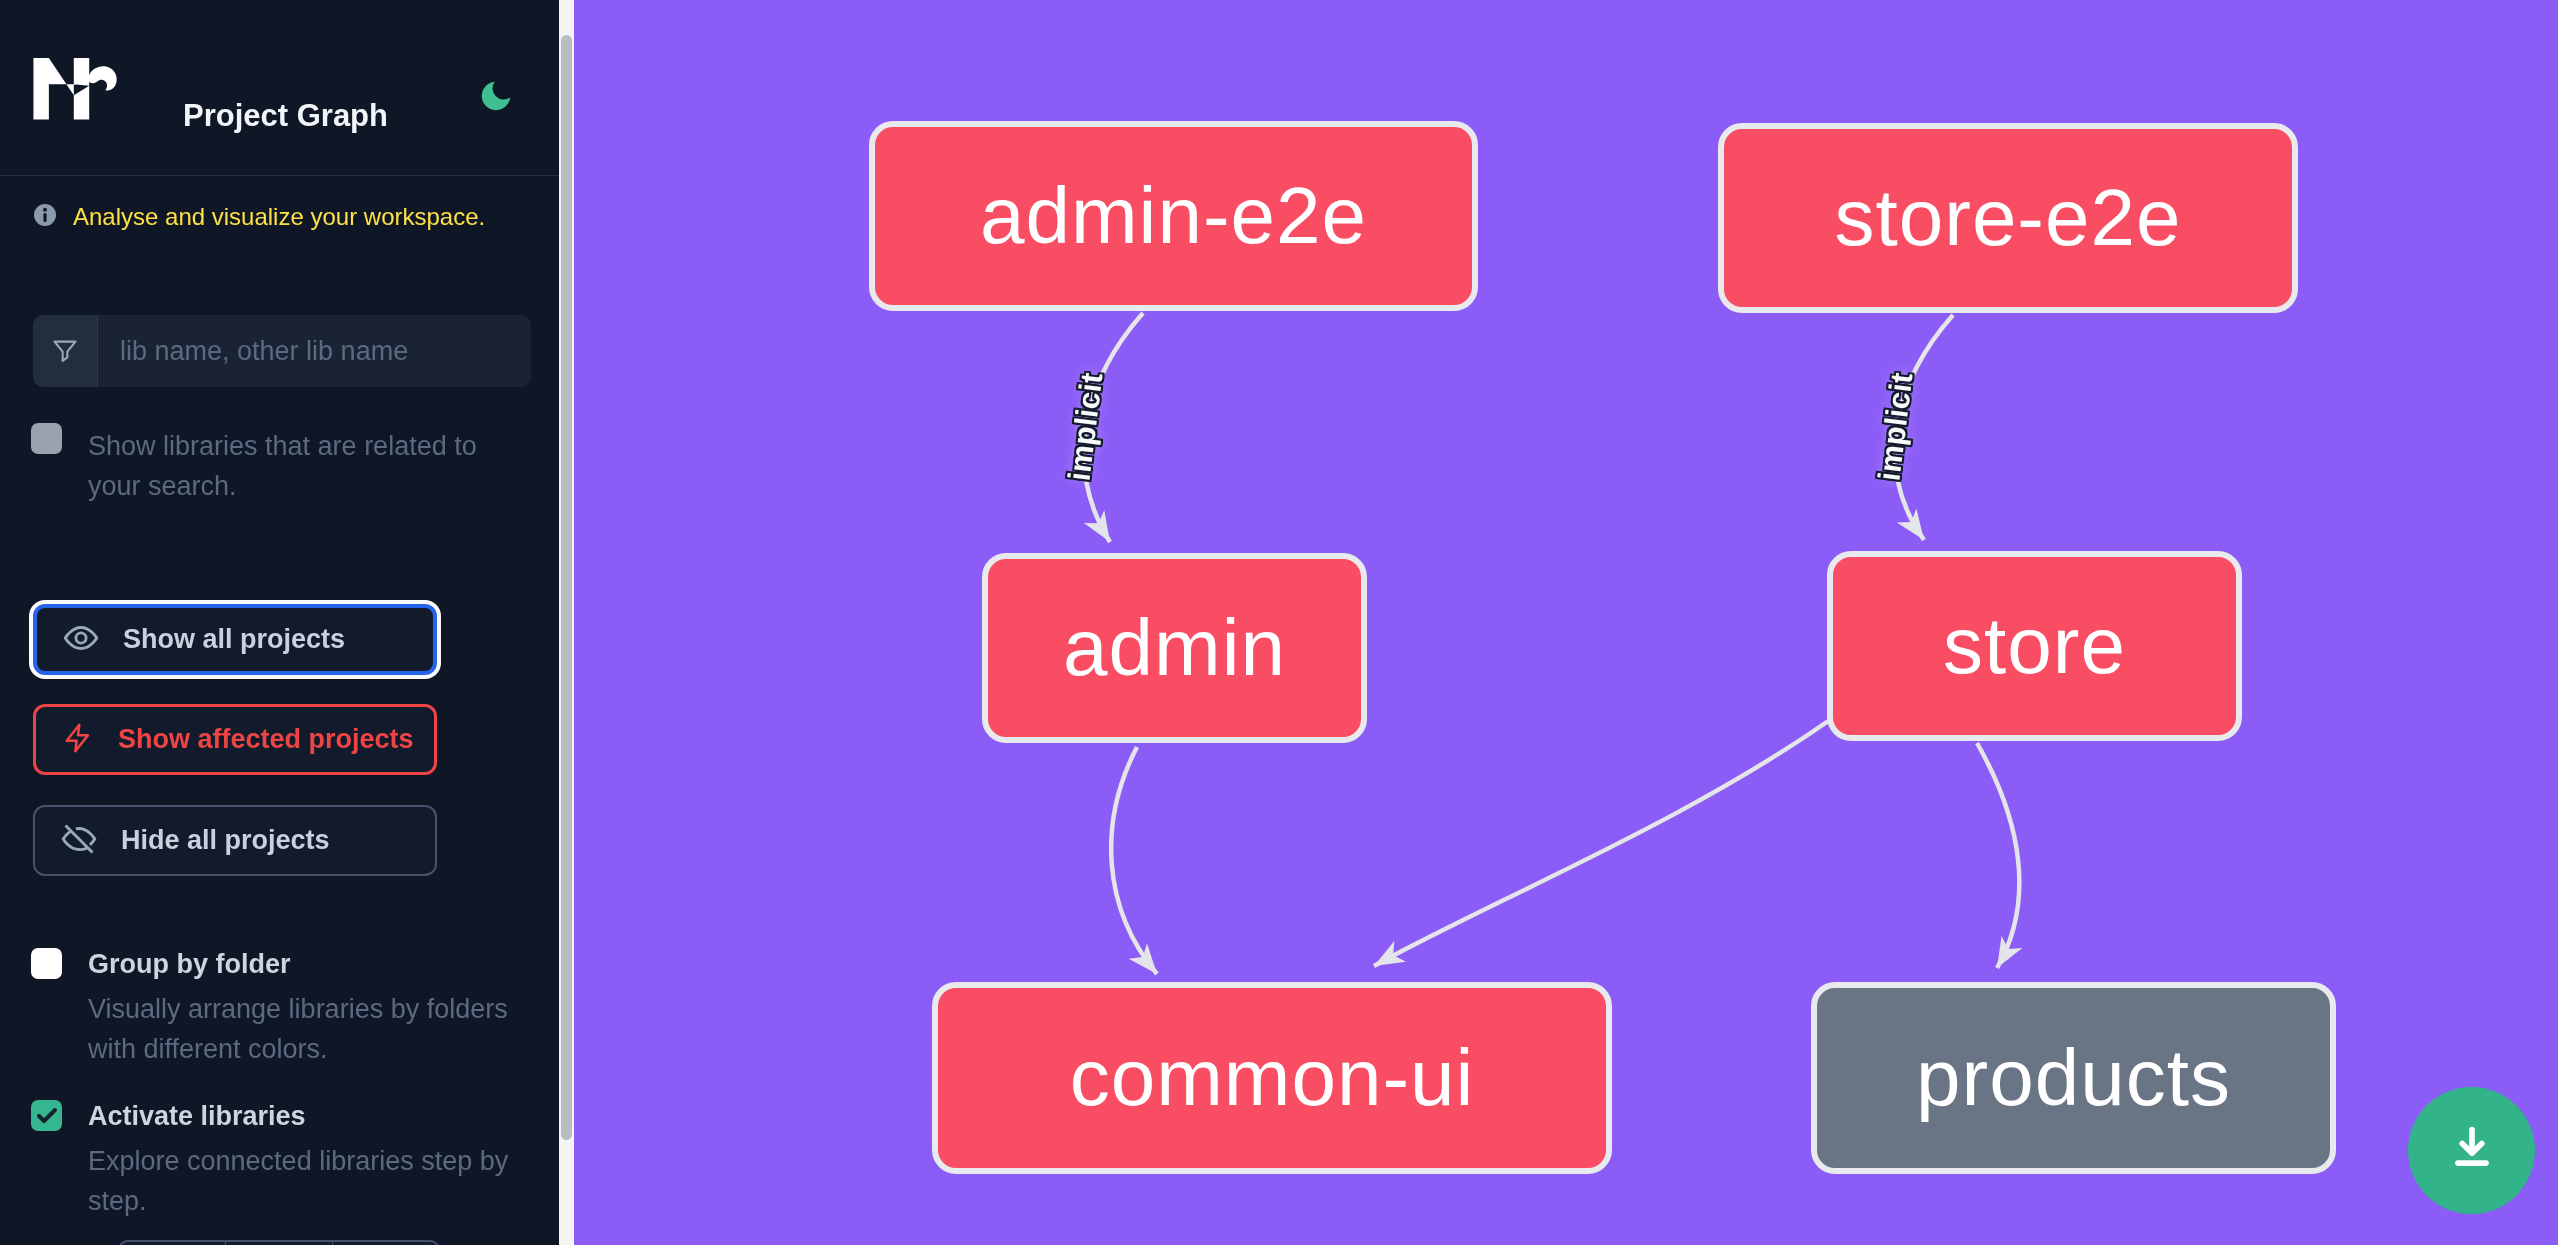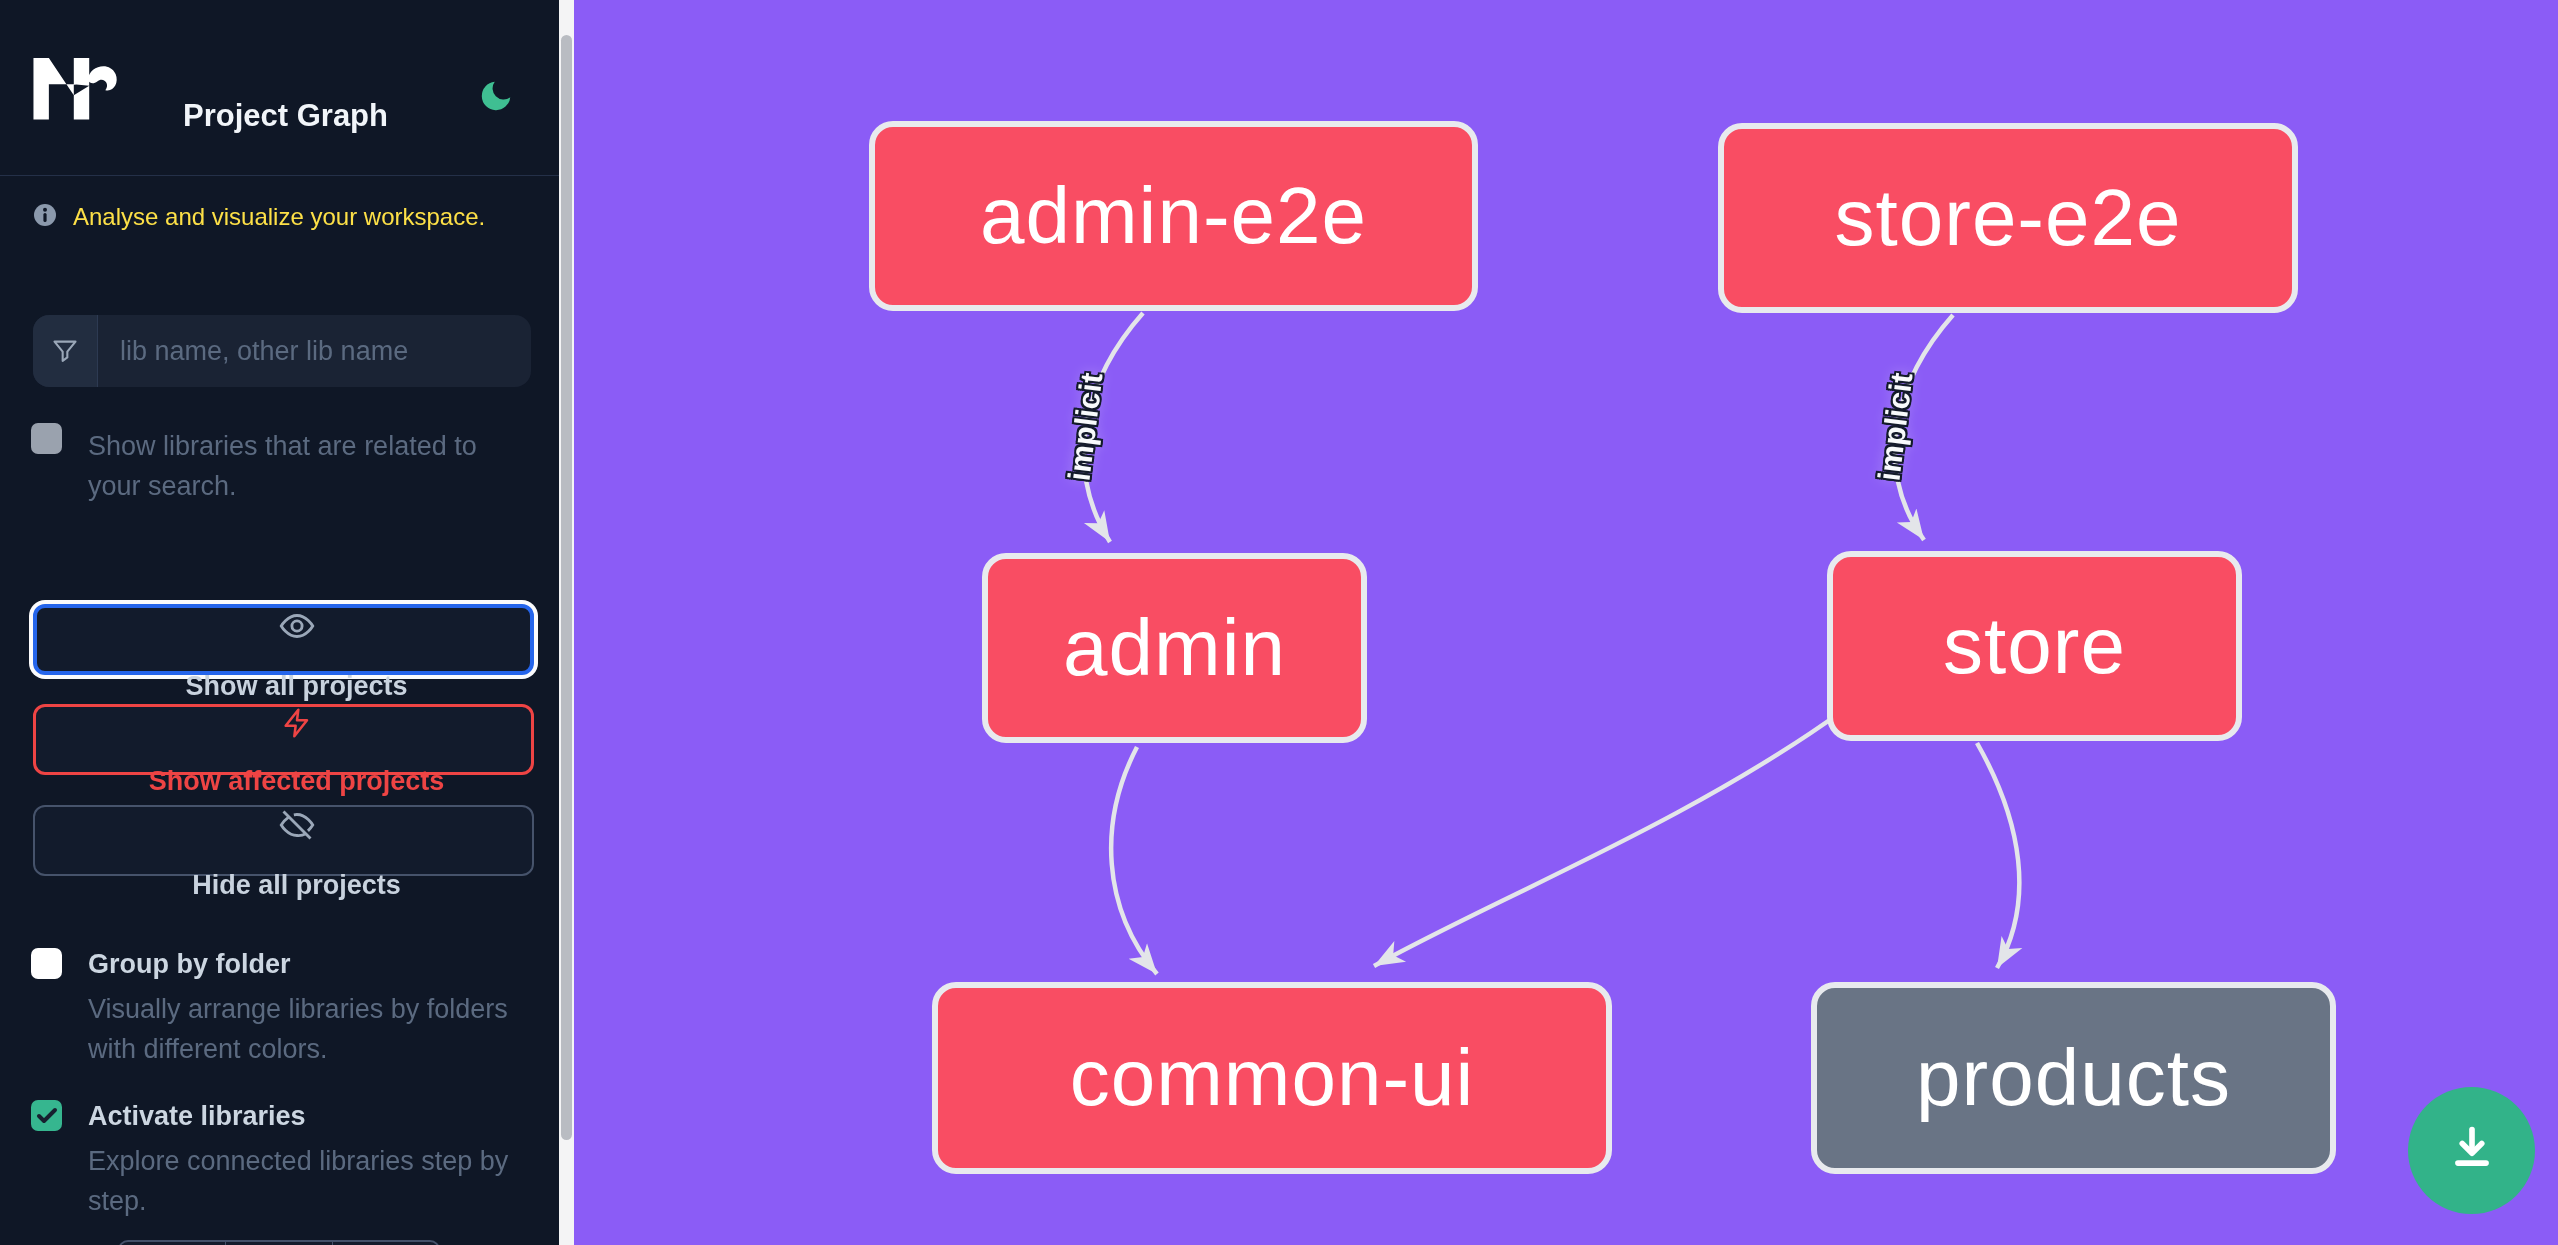"lib name, other lib name" .search-box { border-radius: 16px -> 10px }
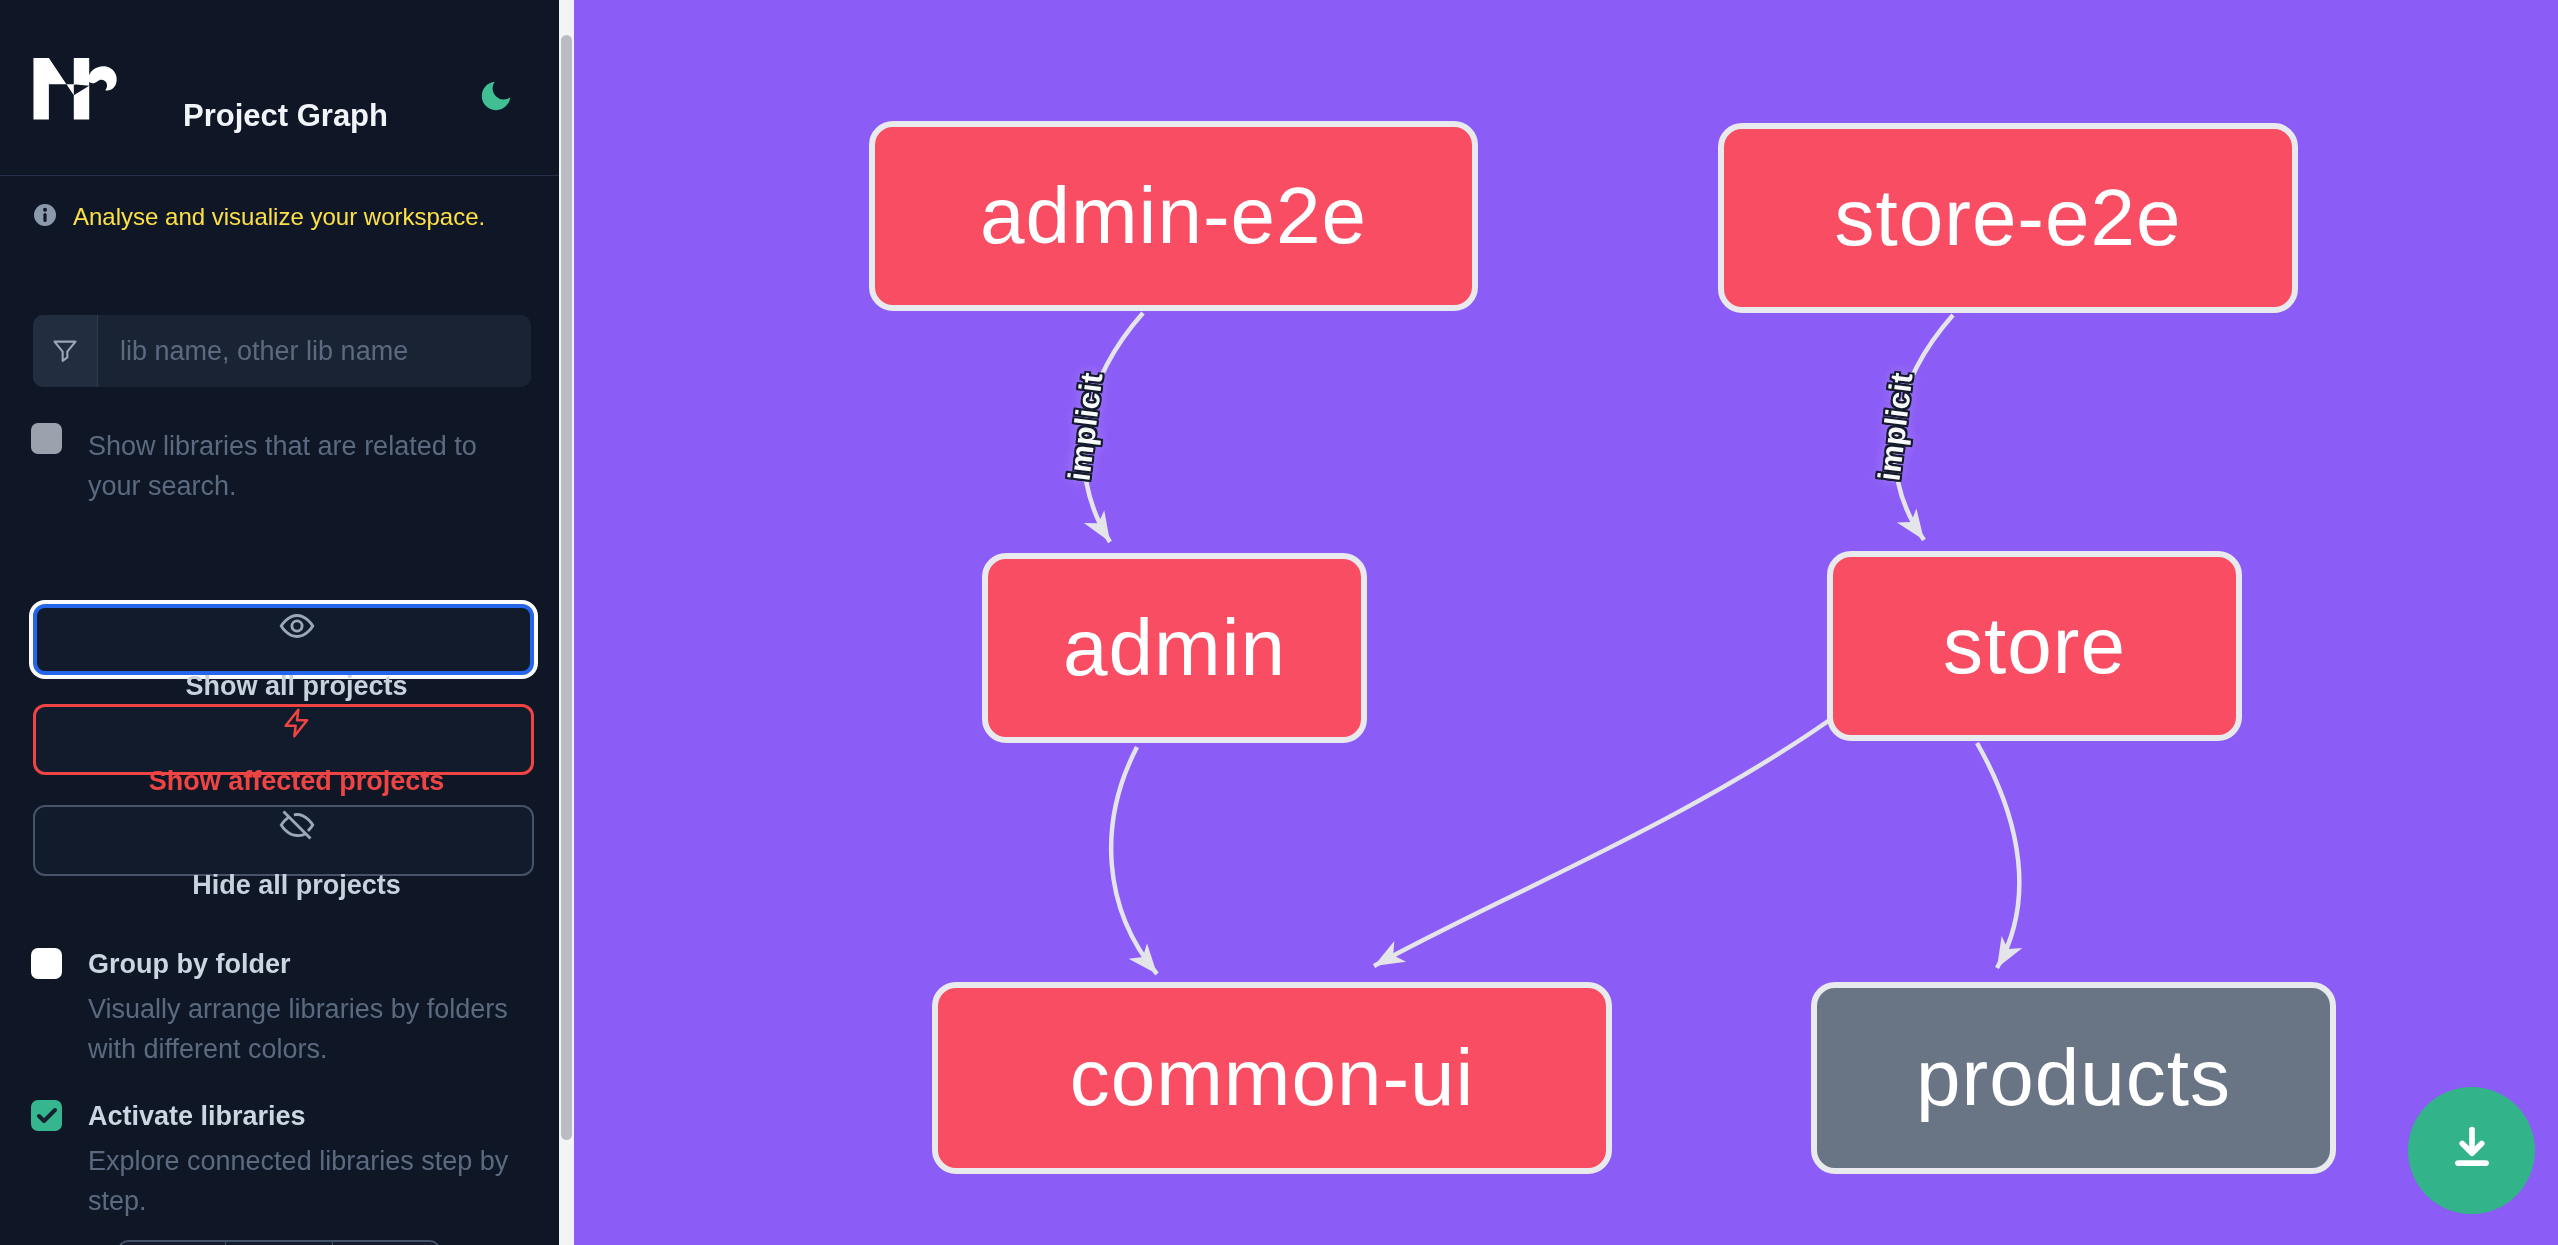"Show all projects" .sb-btn { flex-direction: column -> none; width: 501px -> 404px }
